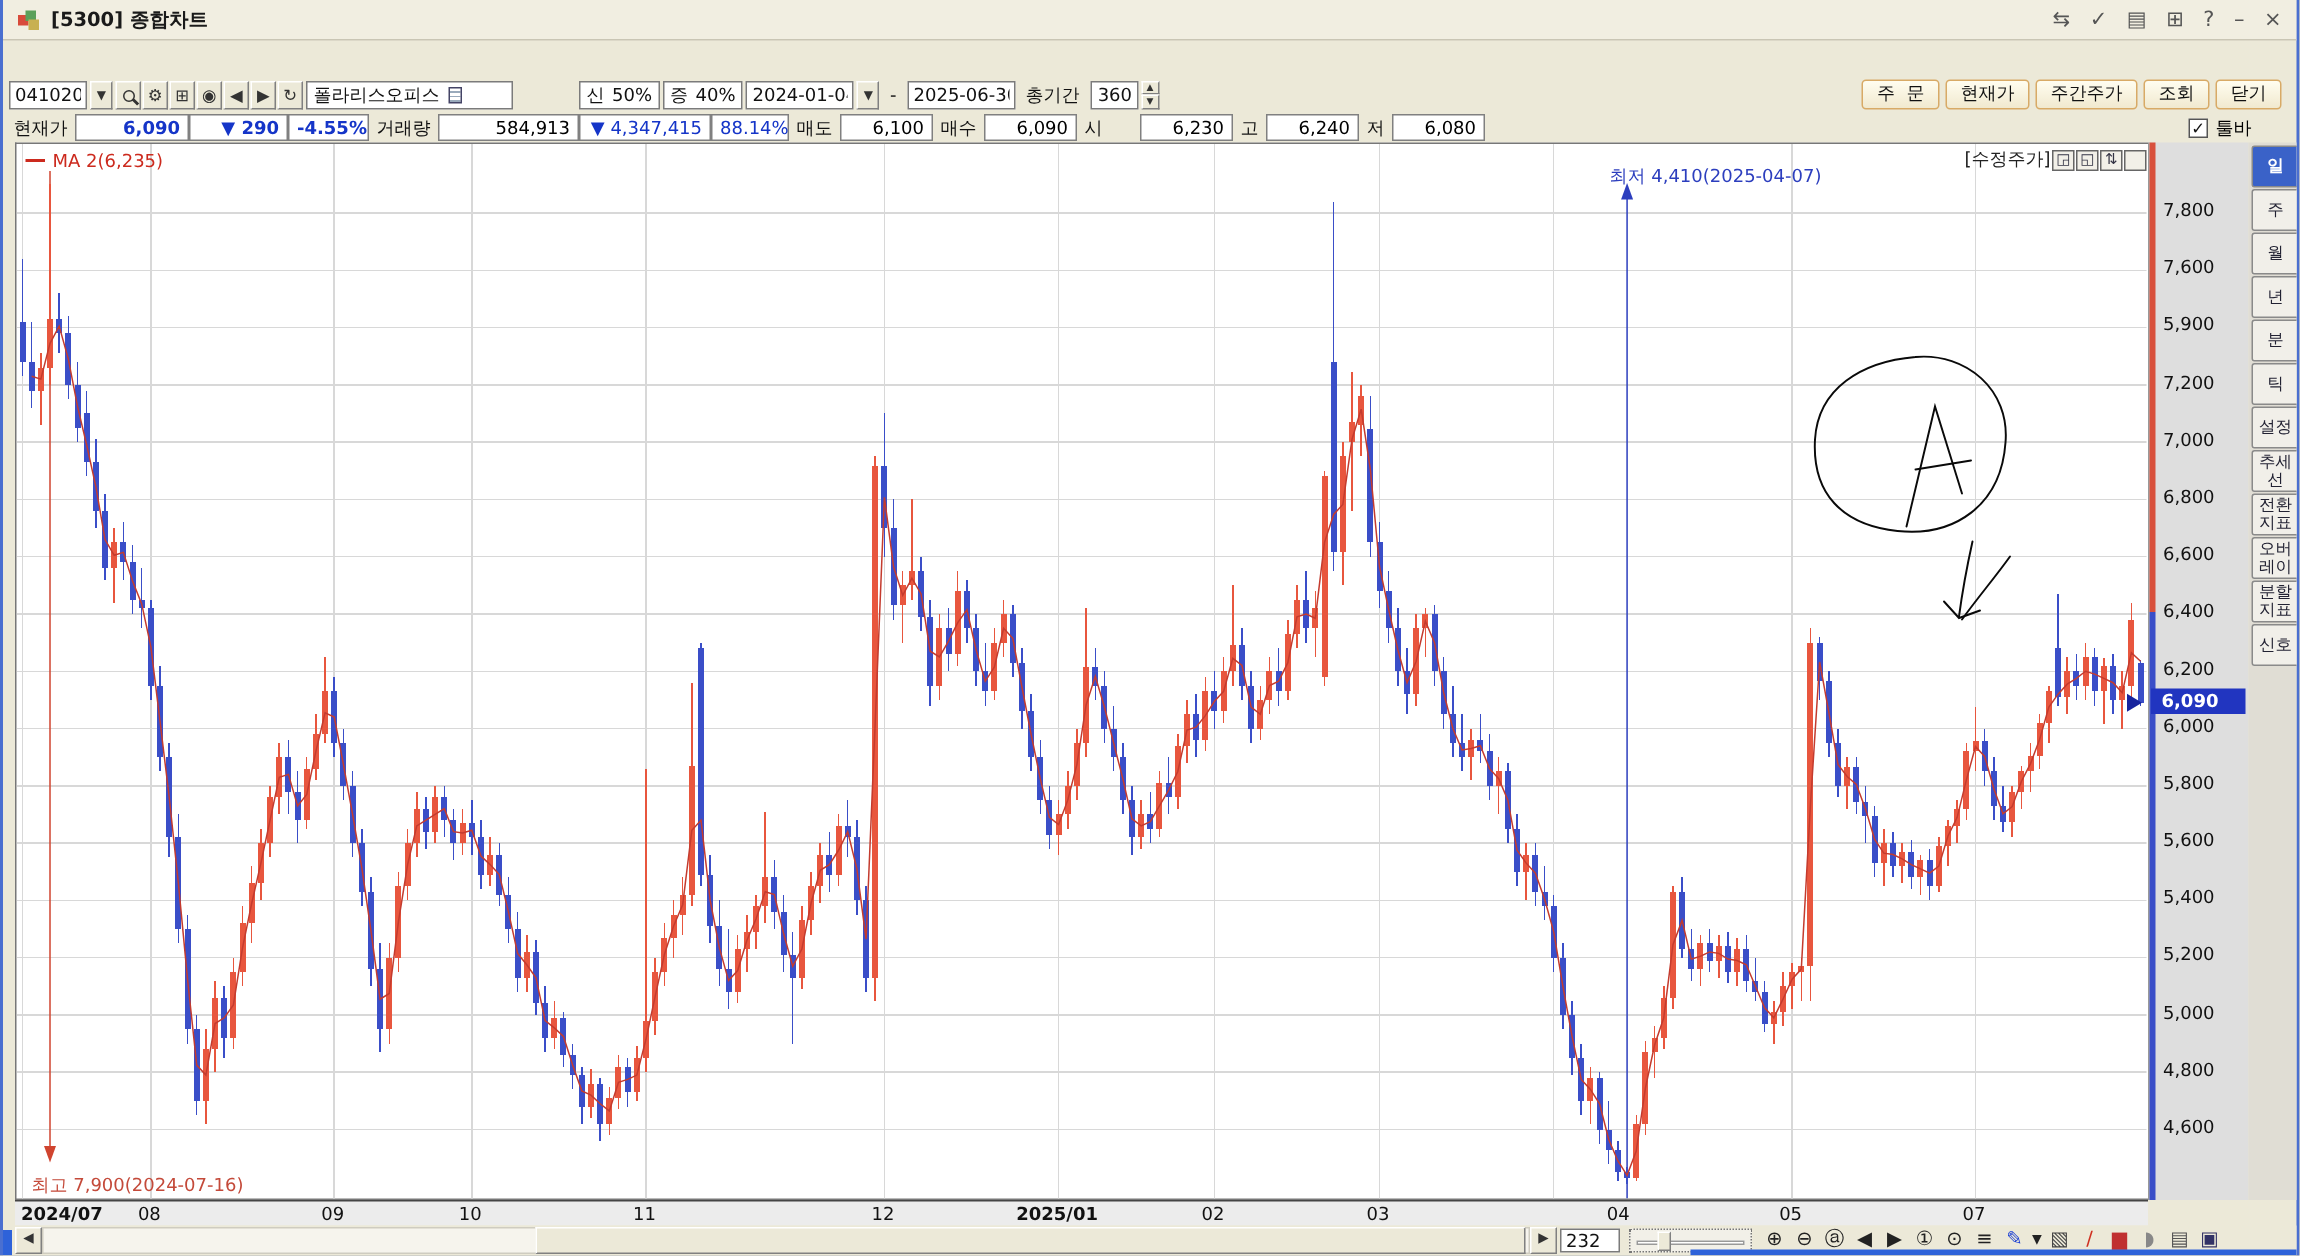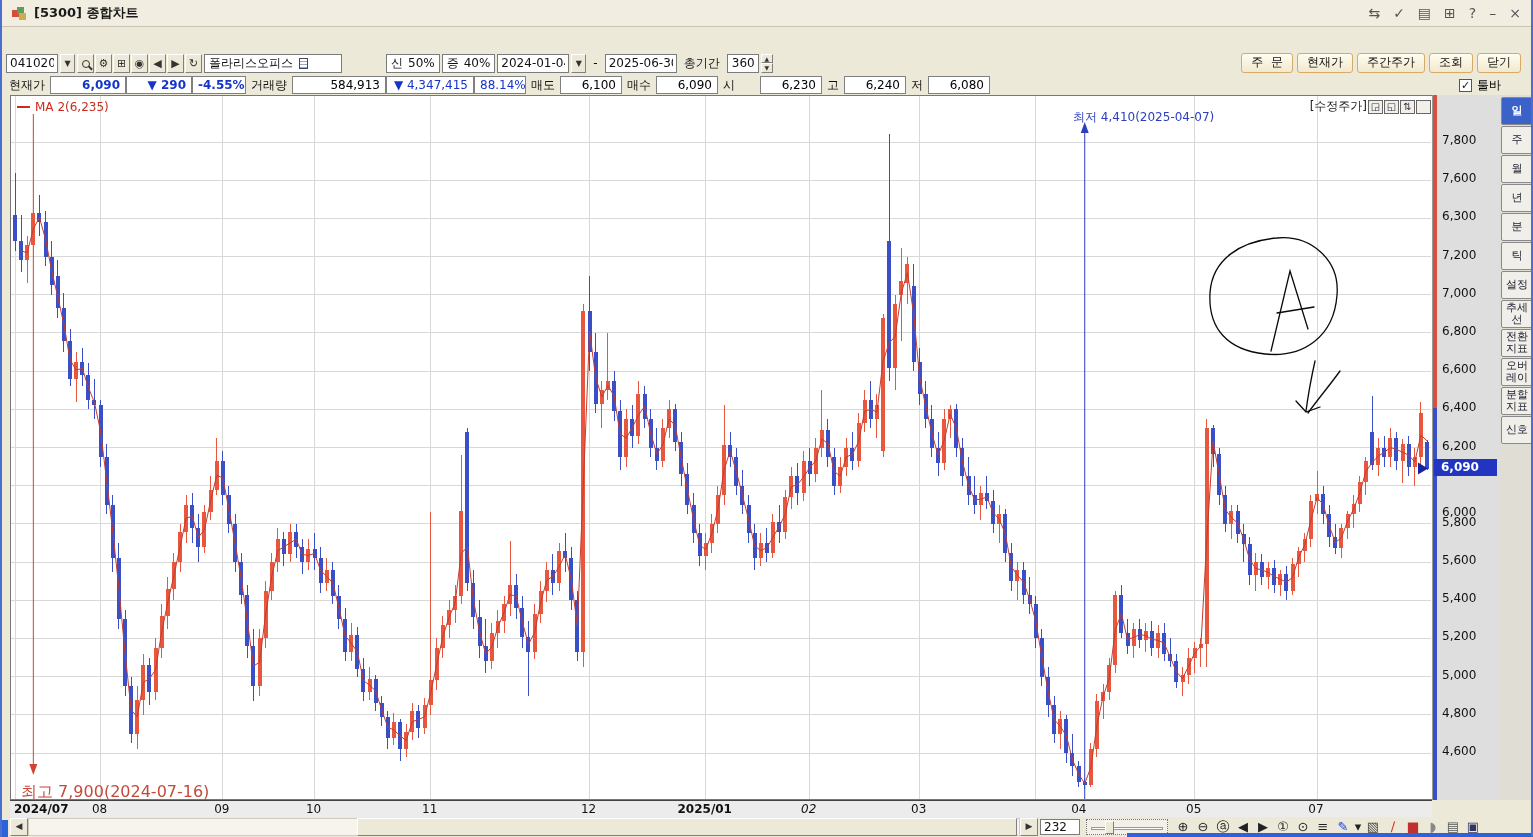"6,300" div.ylab { text: 6,300 -> 5,900 }
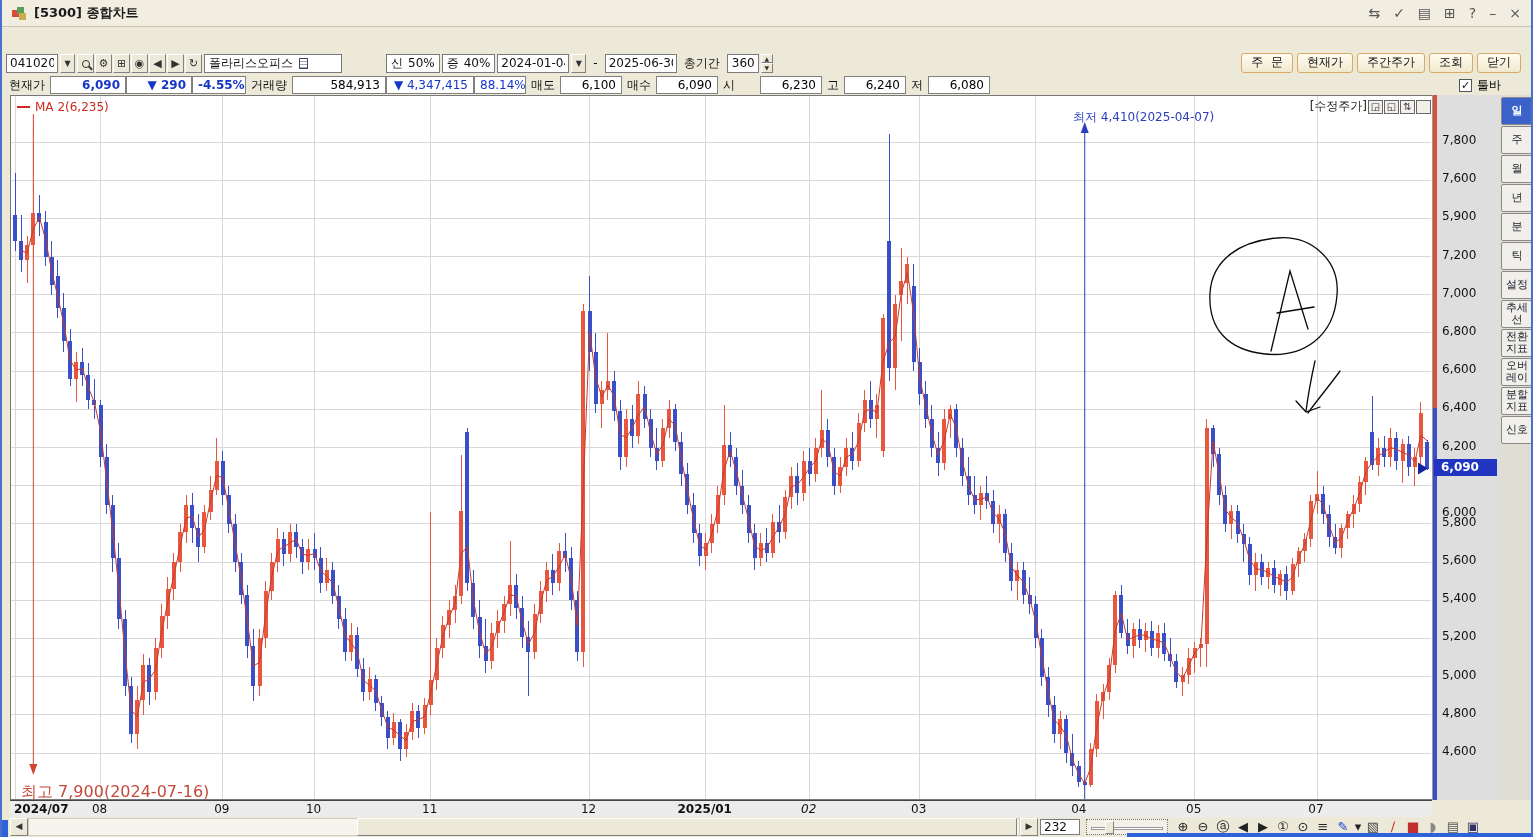"6,000" div.ylab { margin-top: 28px -> none }
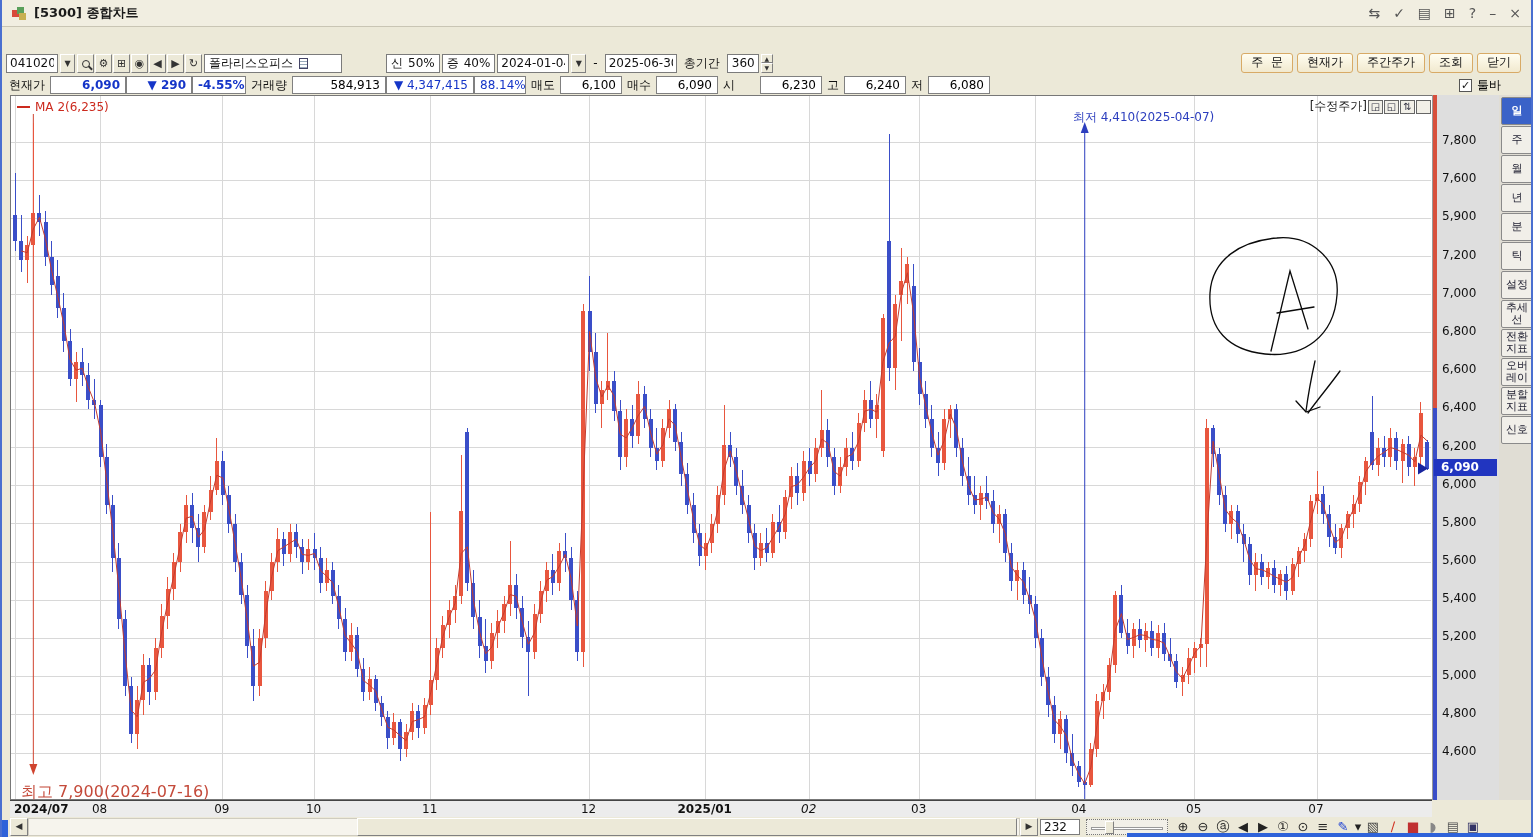"최고 7,900(2024-07-16)" .hilab { font-size: 16px -> 12px }
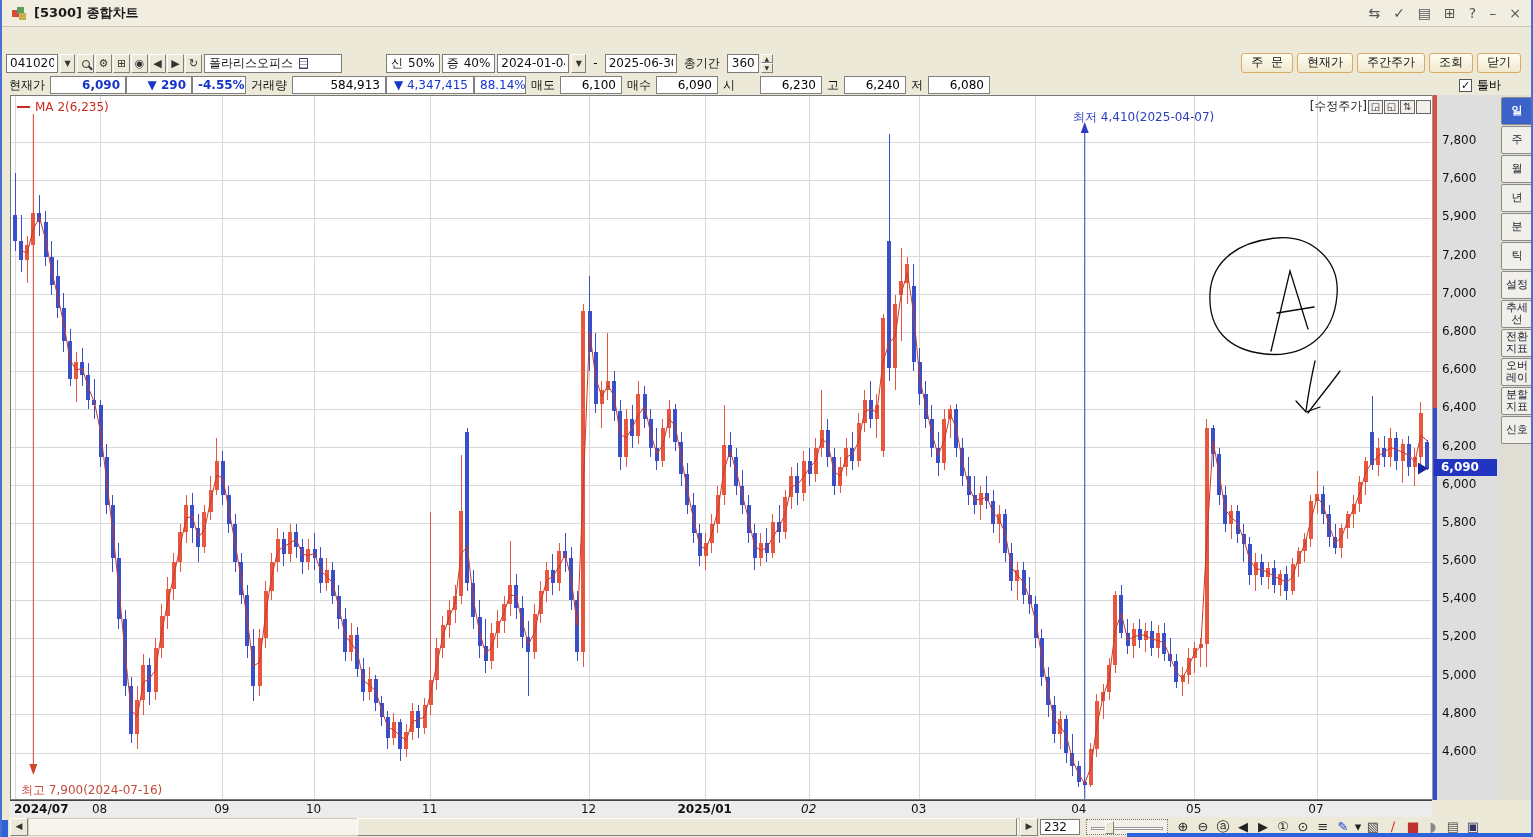"02" div.xlab { font-style: italic -> none }
